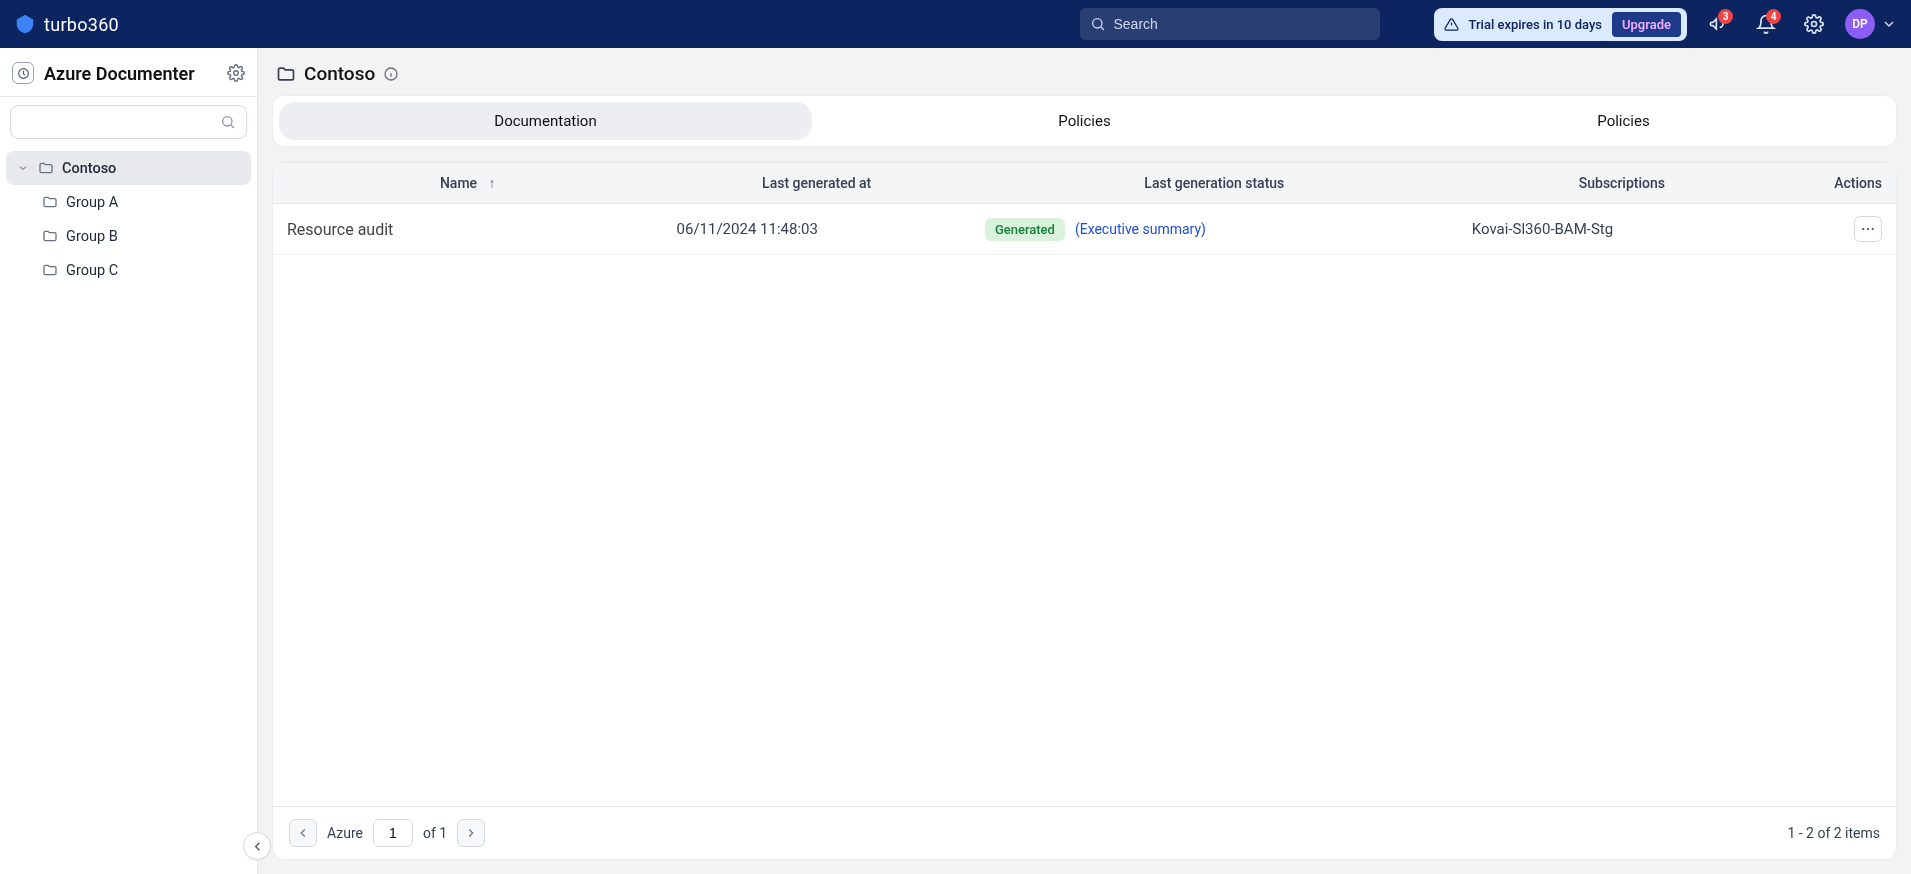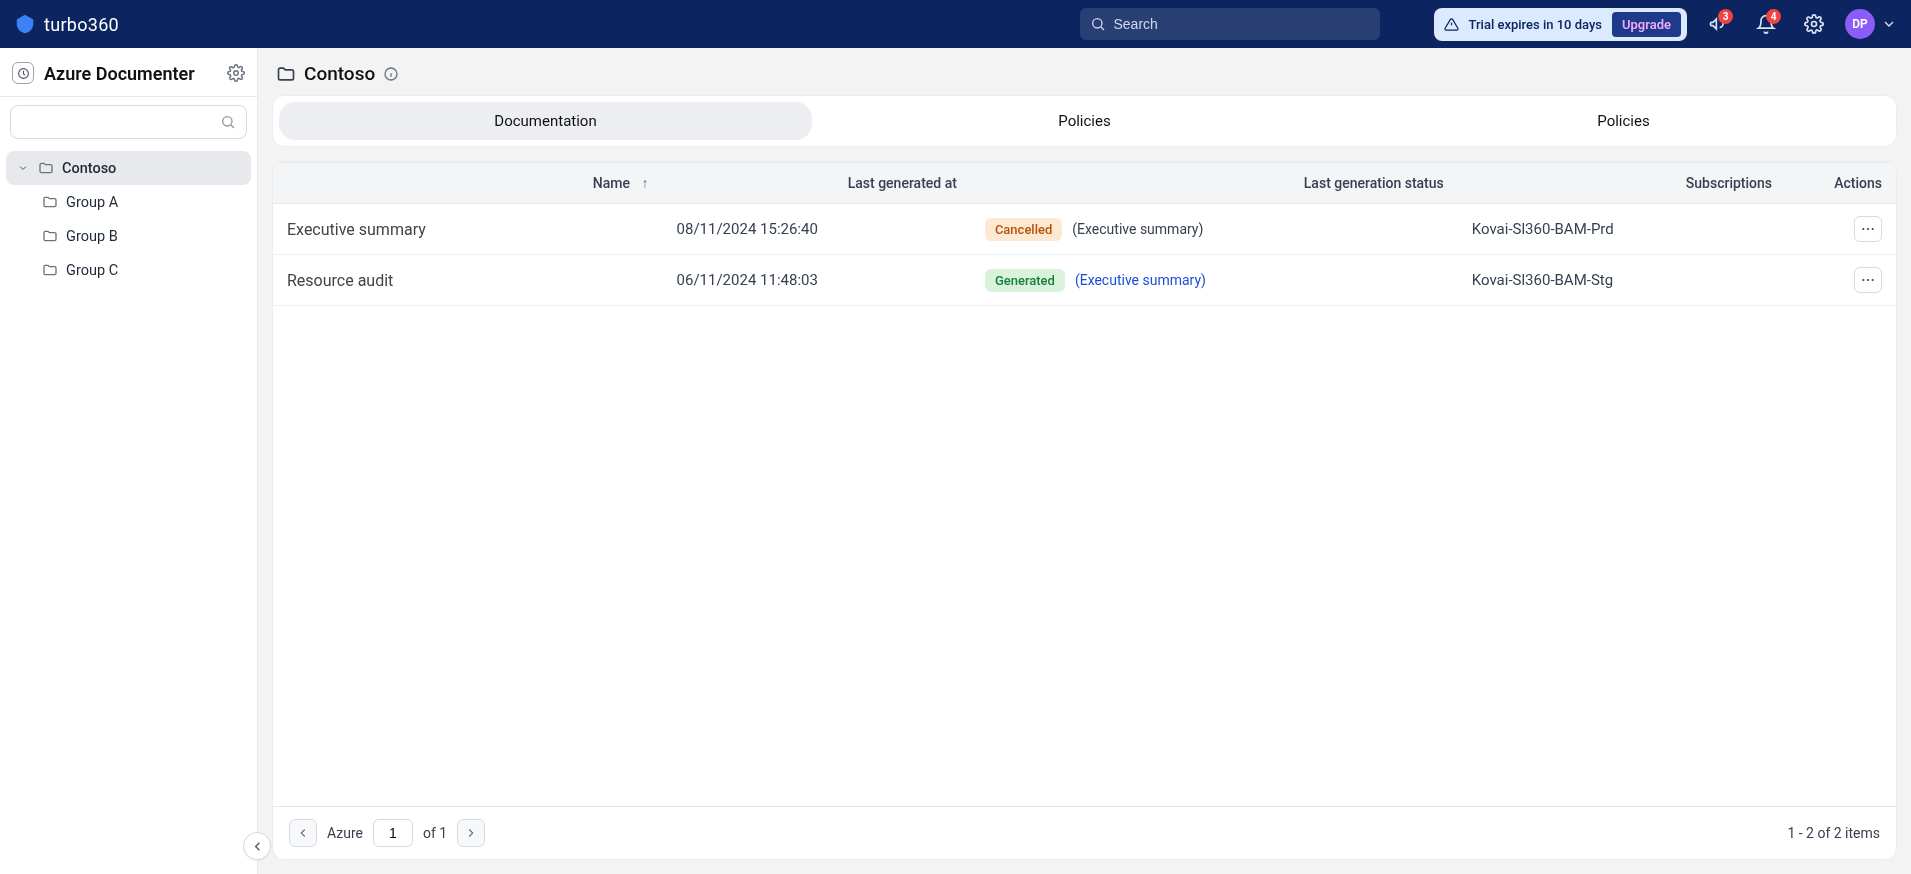"Name ↑" thead th { text-align: right -> center }
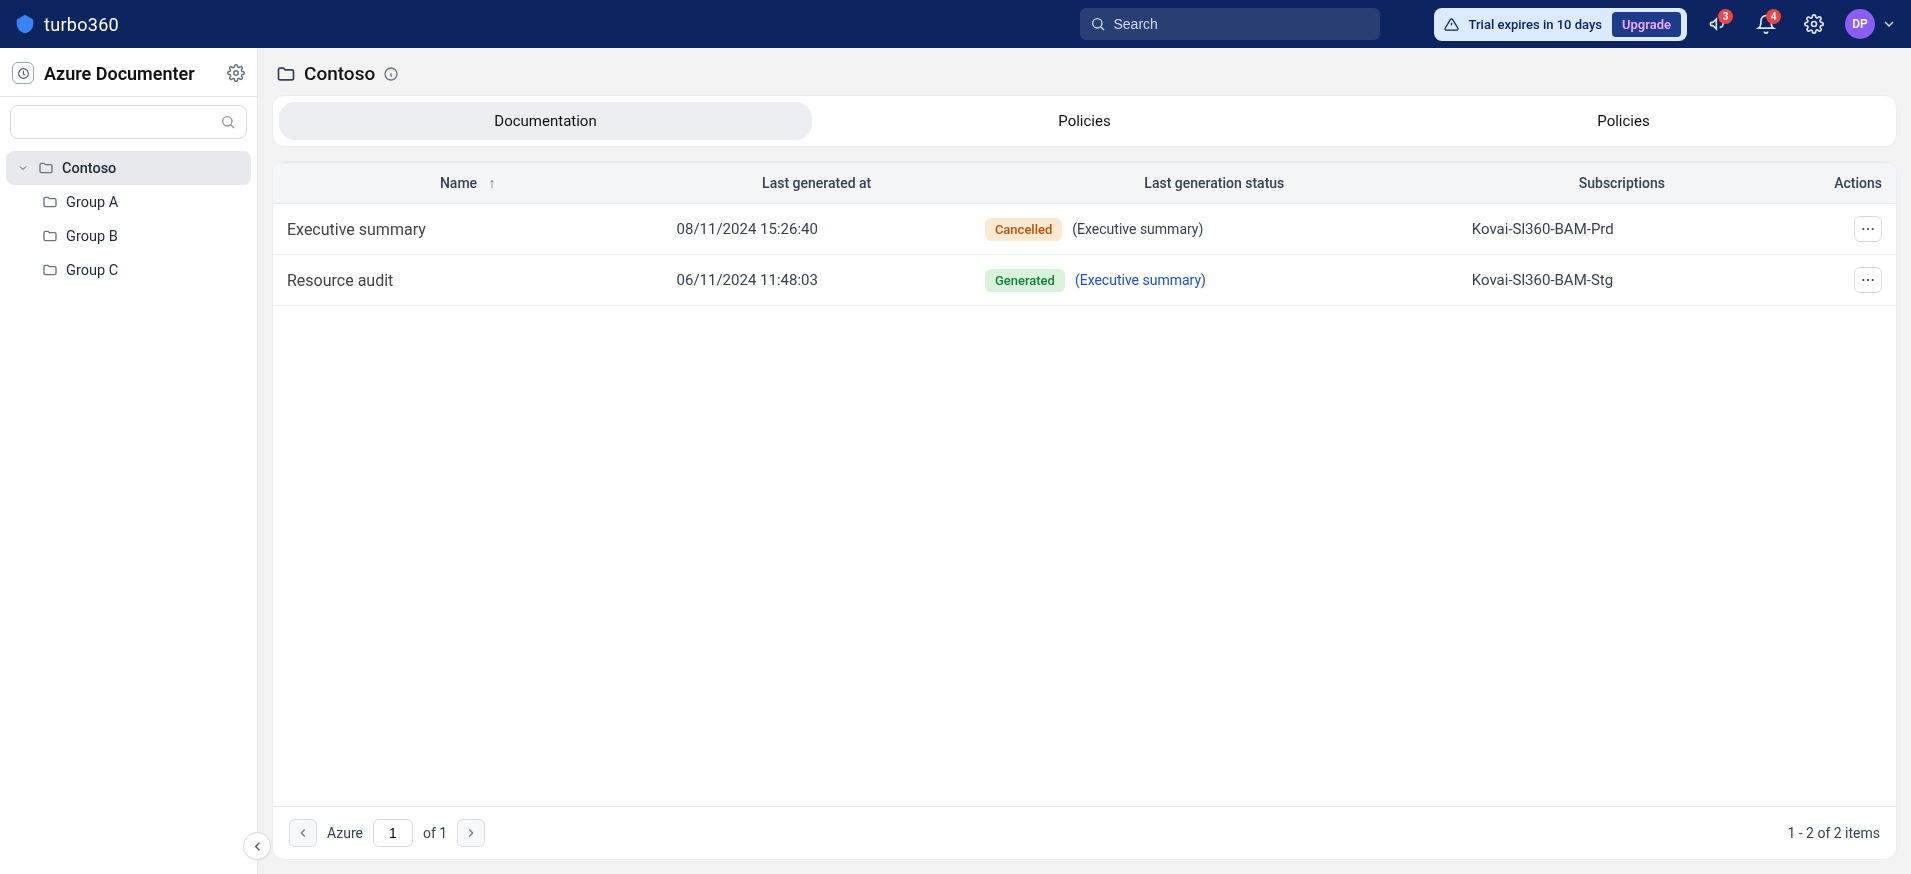"Executive summary" tr { html: <tr> <td>Executive summary</td> <td>08/11/2024 15:26:40</td> <td><span>Cancelled</span><span>(Executive summary)</span></td> <td>Kovai-Sl360-BAM-Prd</td> <td> <div> <svg> <circle></circle> <circle></circle> <circle></circle> </svg> </div> </td> </tr> -> none }
